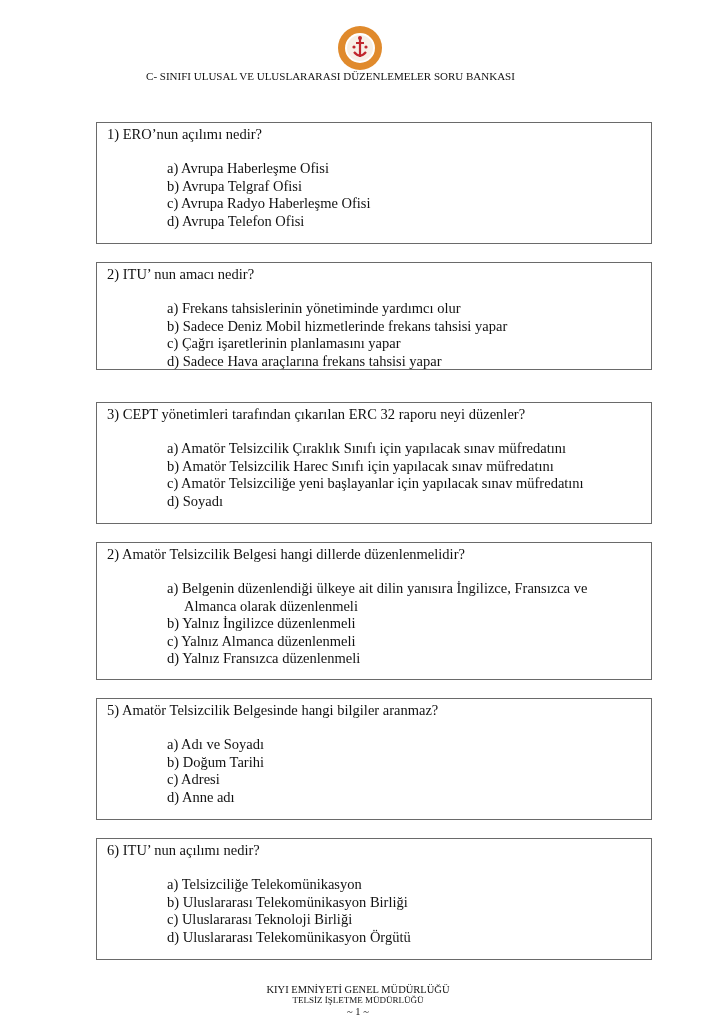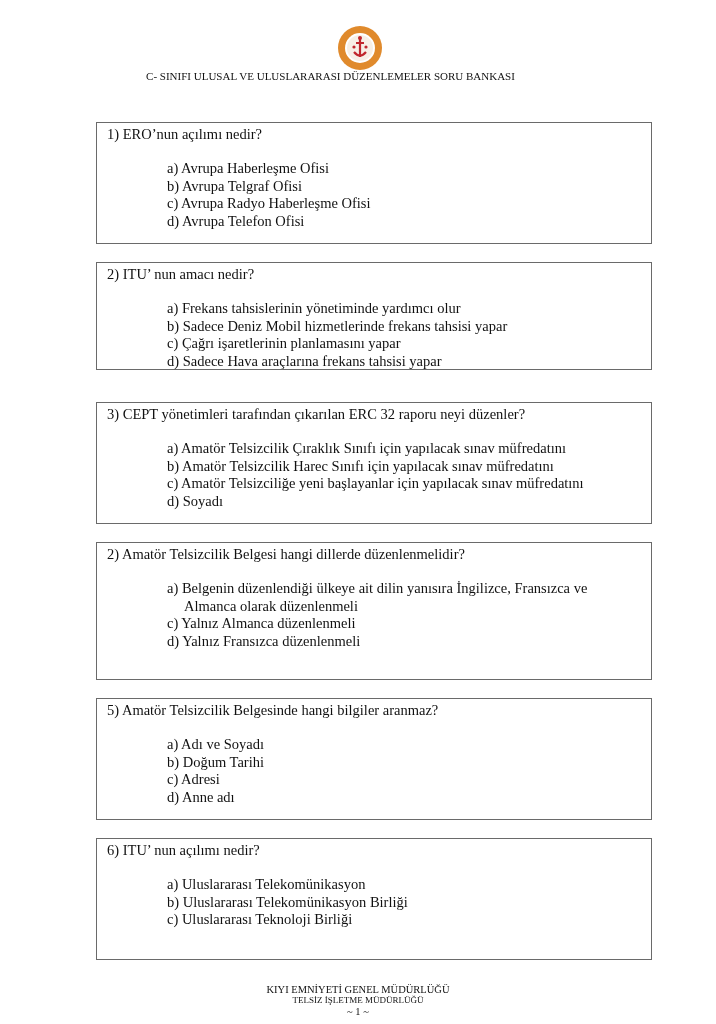"b) Yalnız İngilizce düzenlenmeli" div.opt { html: none -> <div>b) Yalnız İngilizce düzenlenmeli</div> }
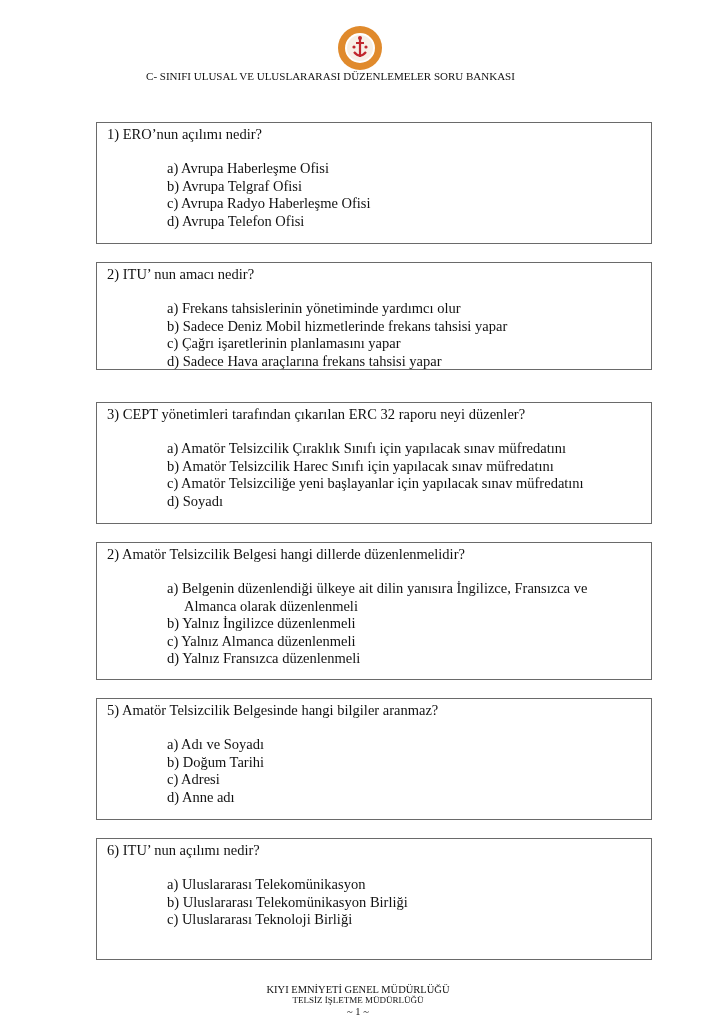"a) Uluslararası Telekomünikasyon" div.opt { text: Uluslararası -> Telsizciliğe }
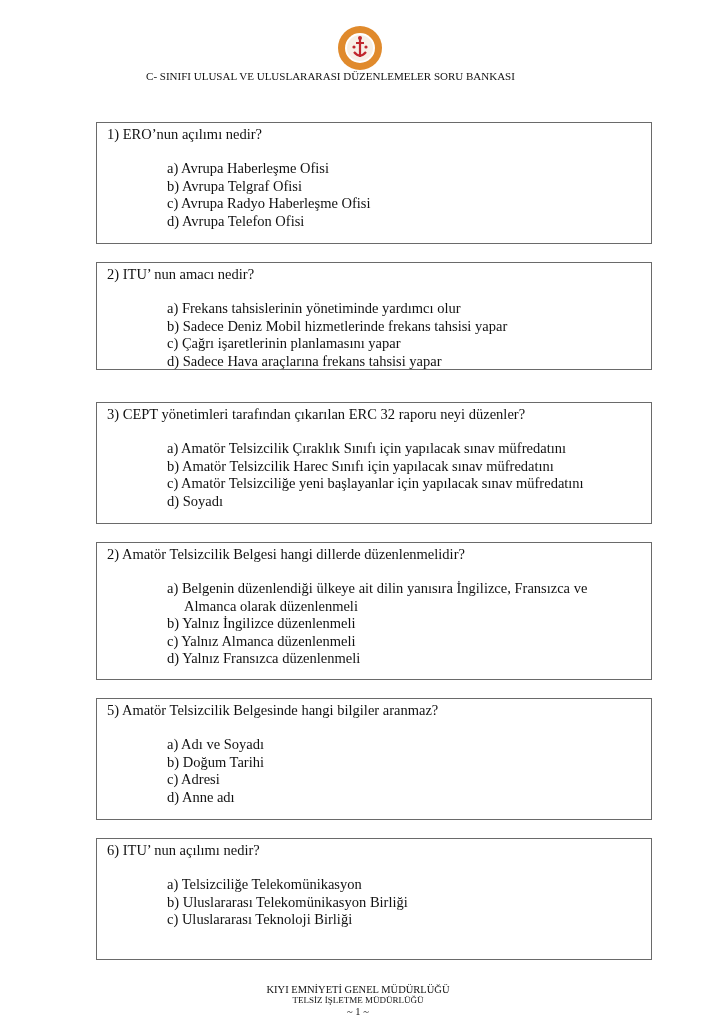"d) Uluslararası Telekomünikasyon Örgütü" div.opt { html: none -> <div>d) Uluslararası Telekomünikasyon Örgütü</div> }
